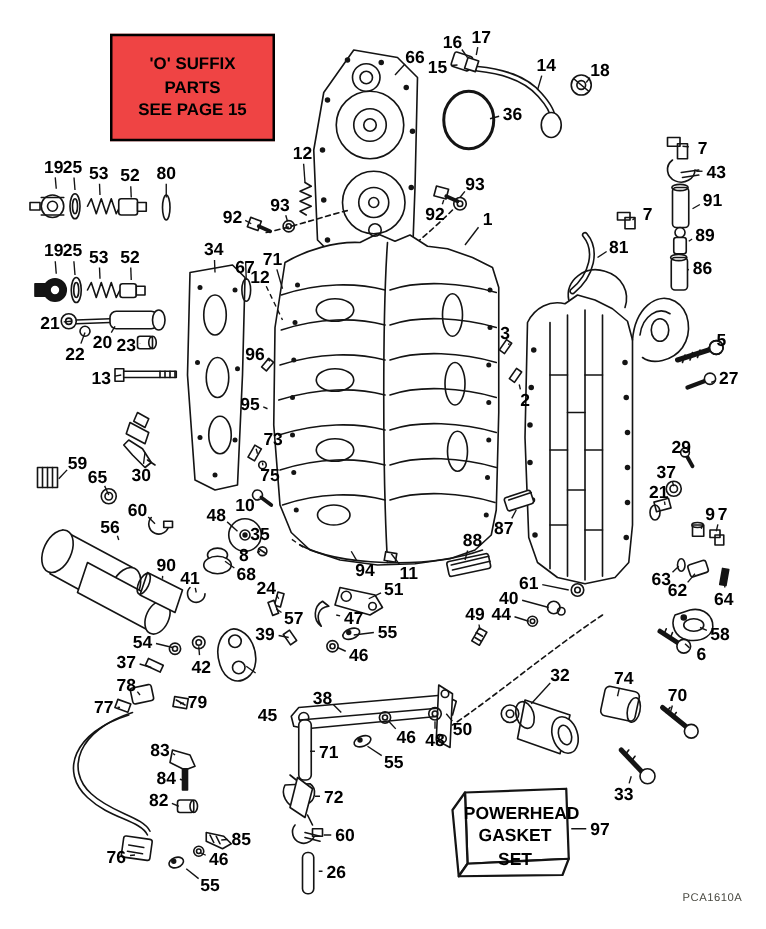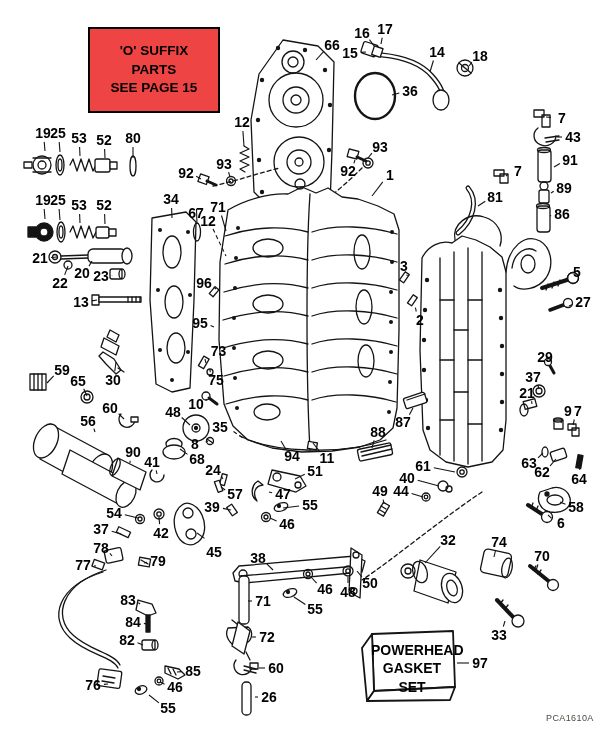"35" div.co { left: 220px -> 208px }
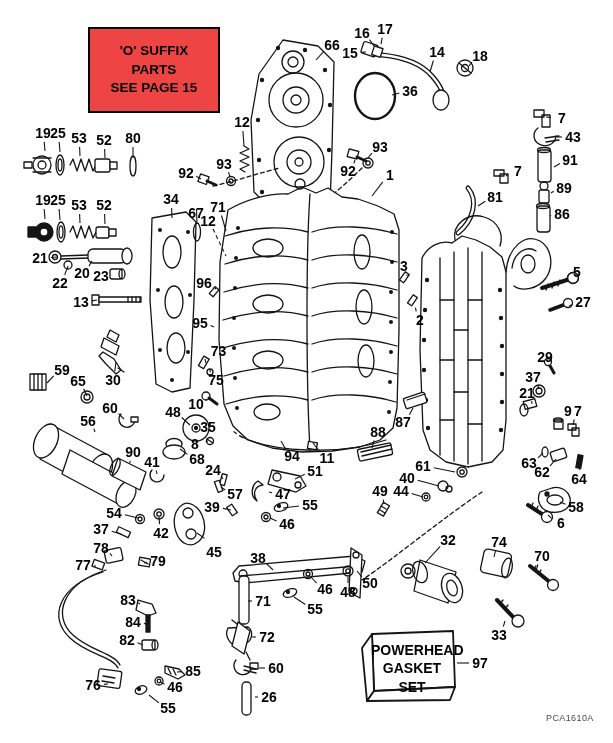"45" div.co { top: 552px -> 572px }
